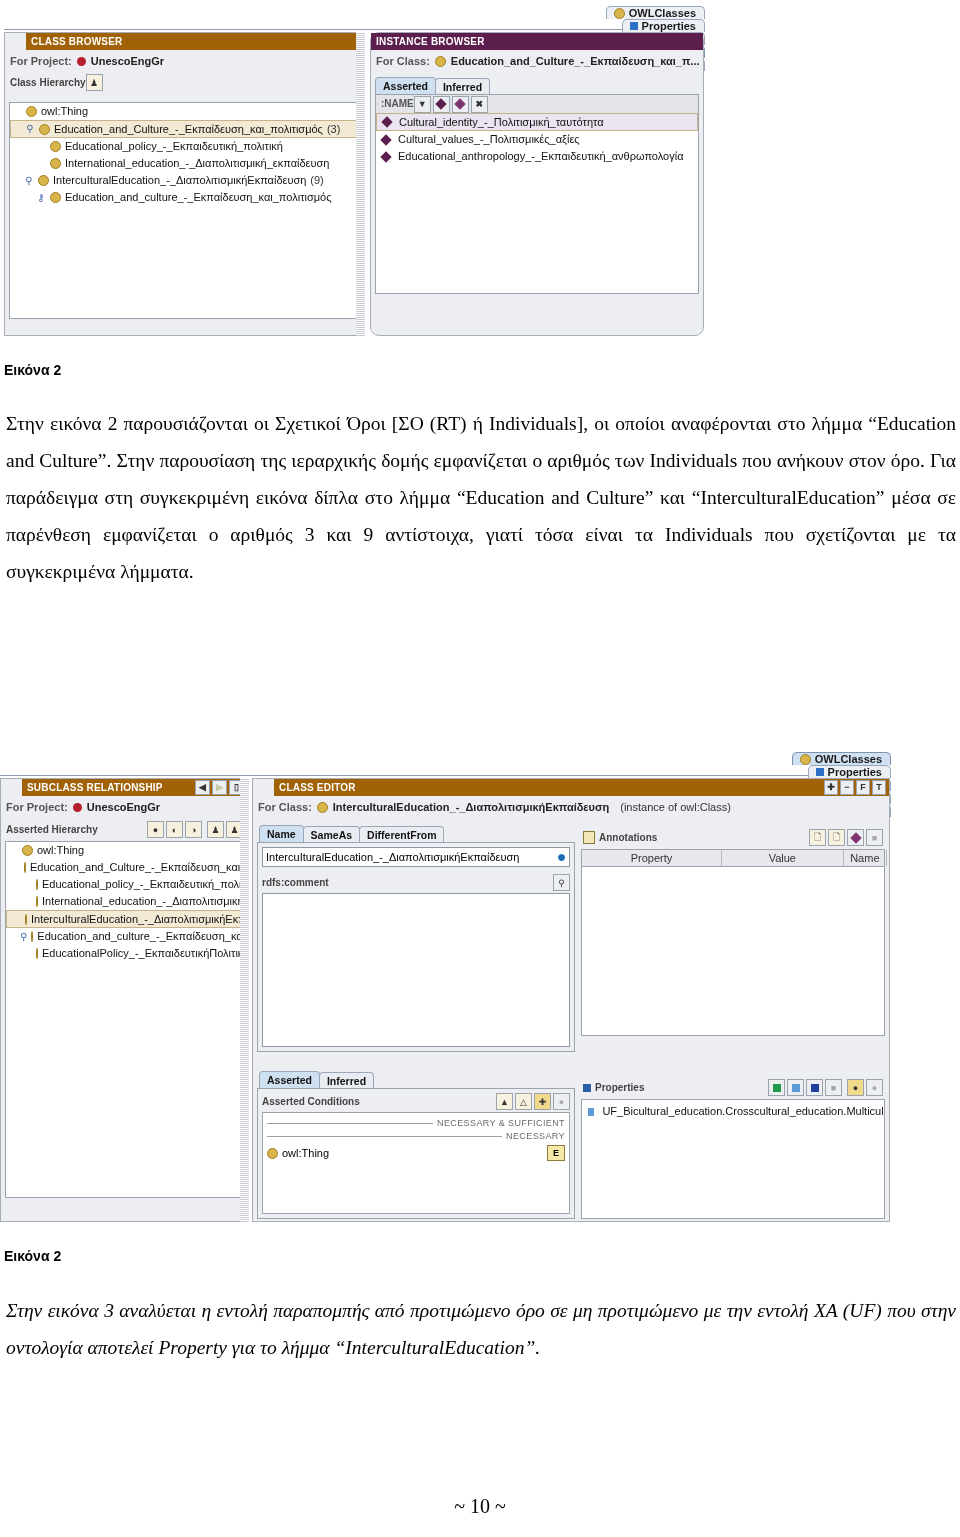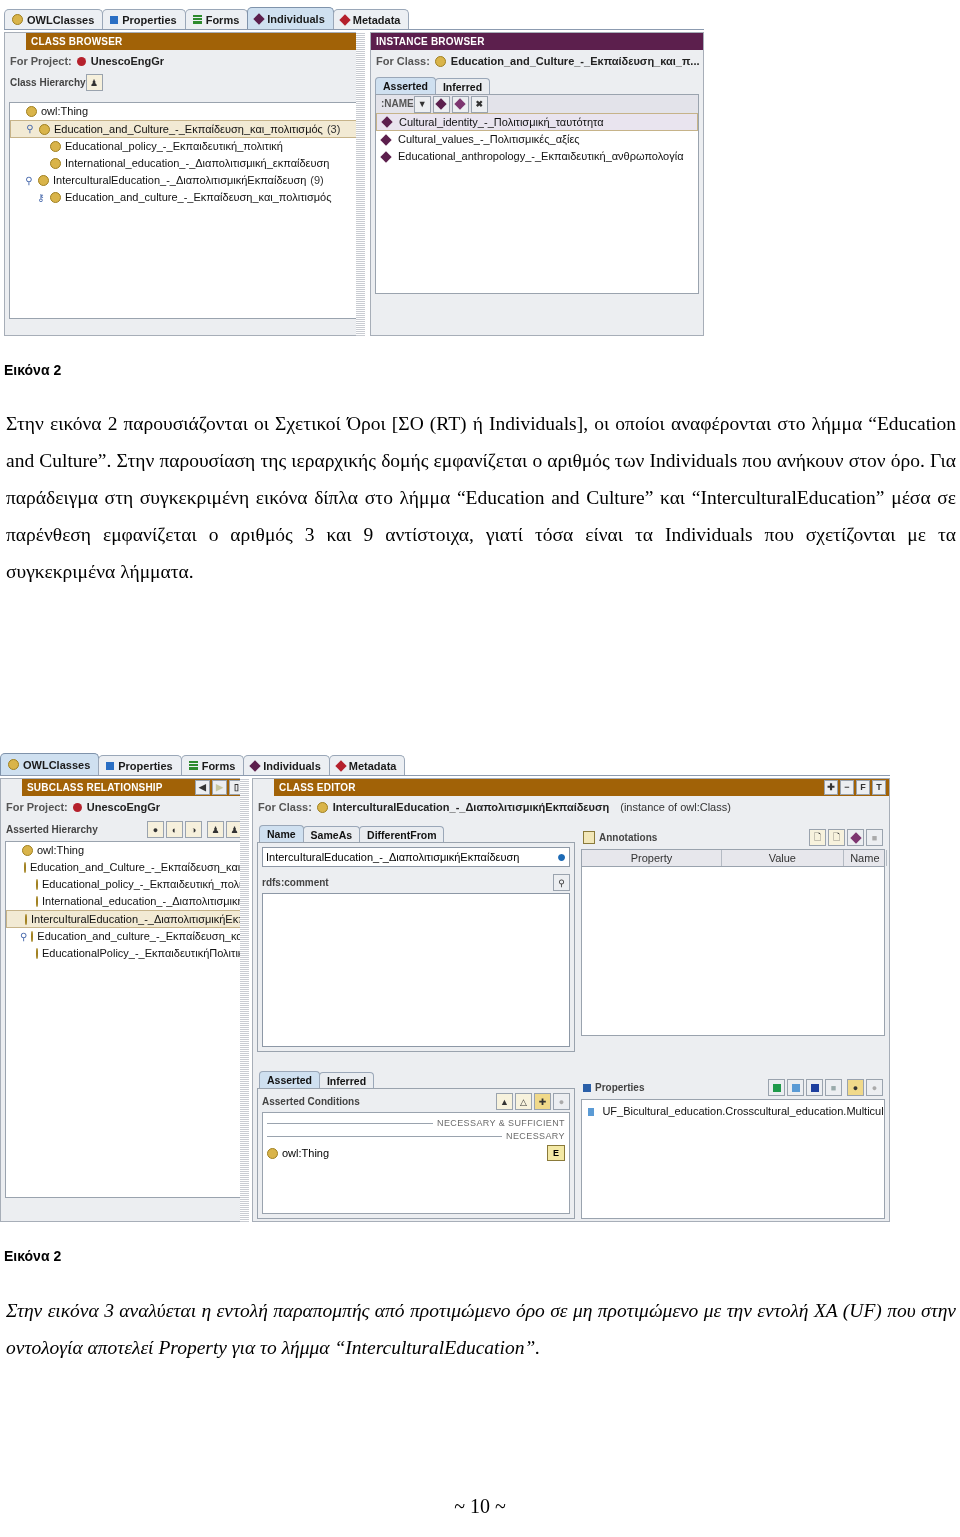"OWLClasses" .tabbar { flex-direction: none -> column }
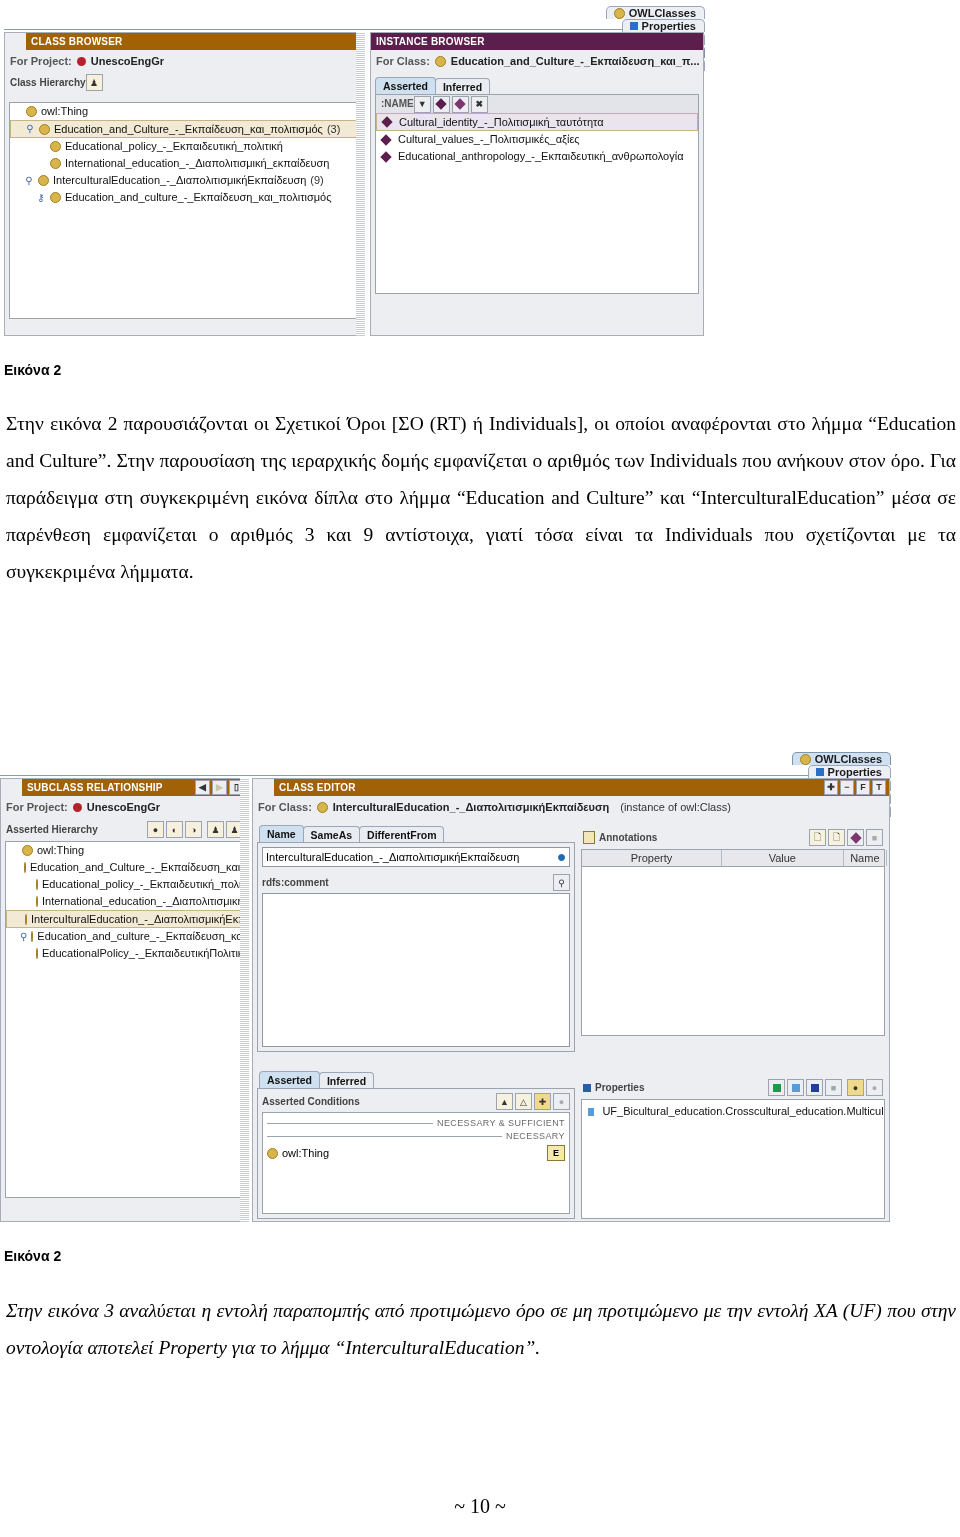"INSTANCE BROWSER" div.pnl { border-radius: none -> 9px }
